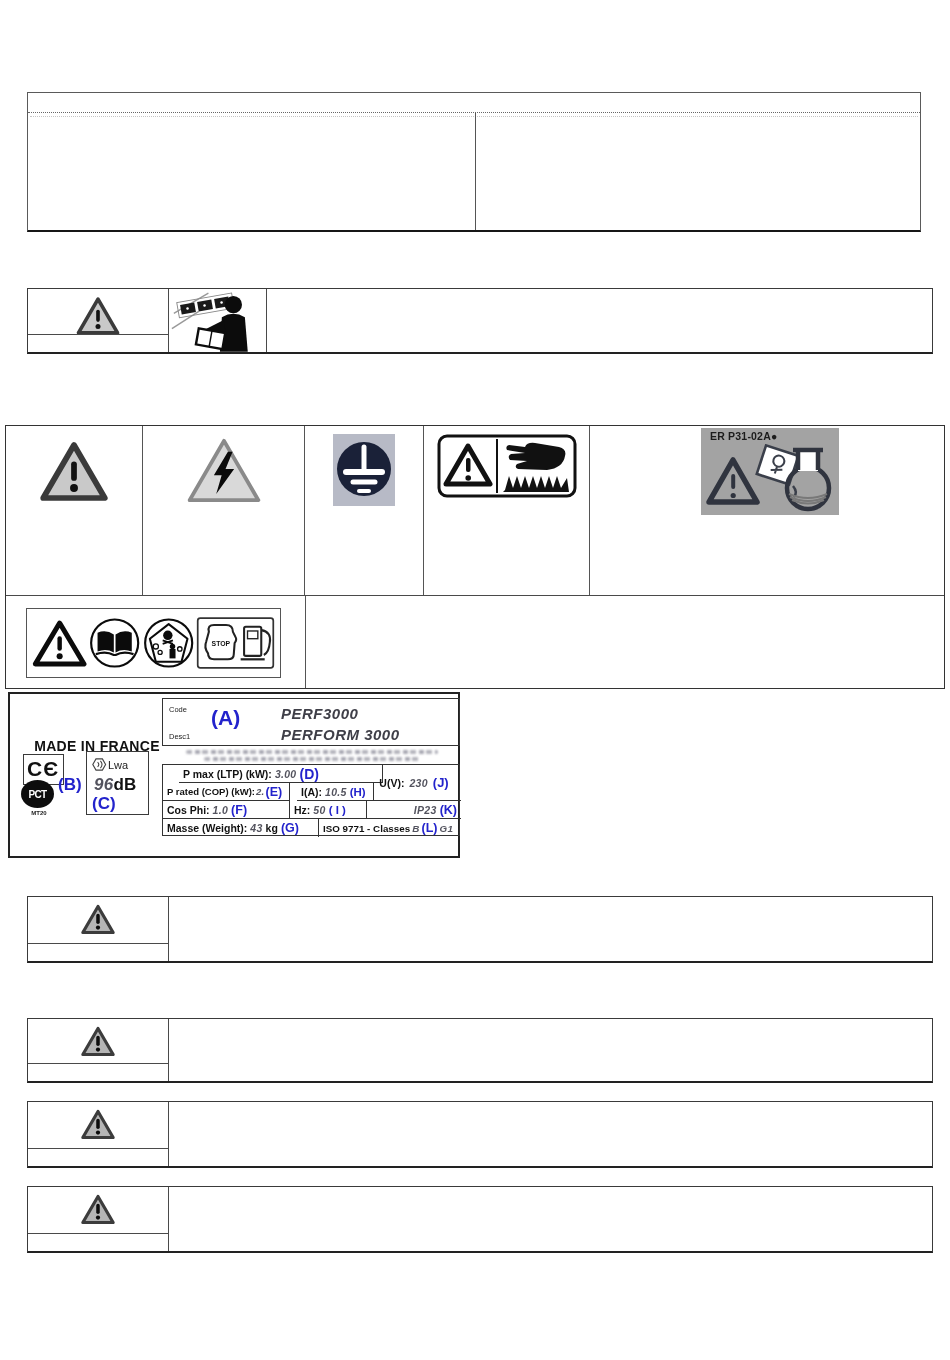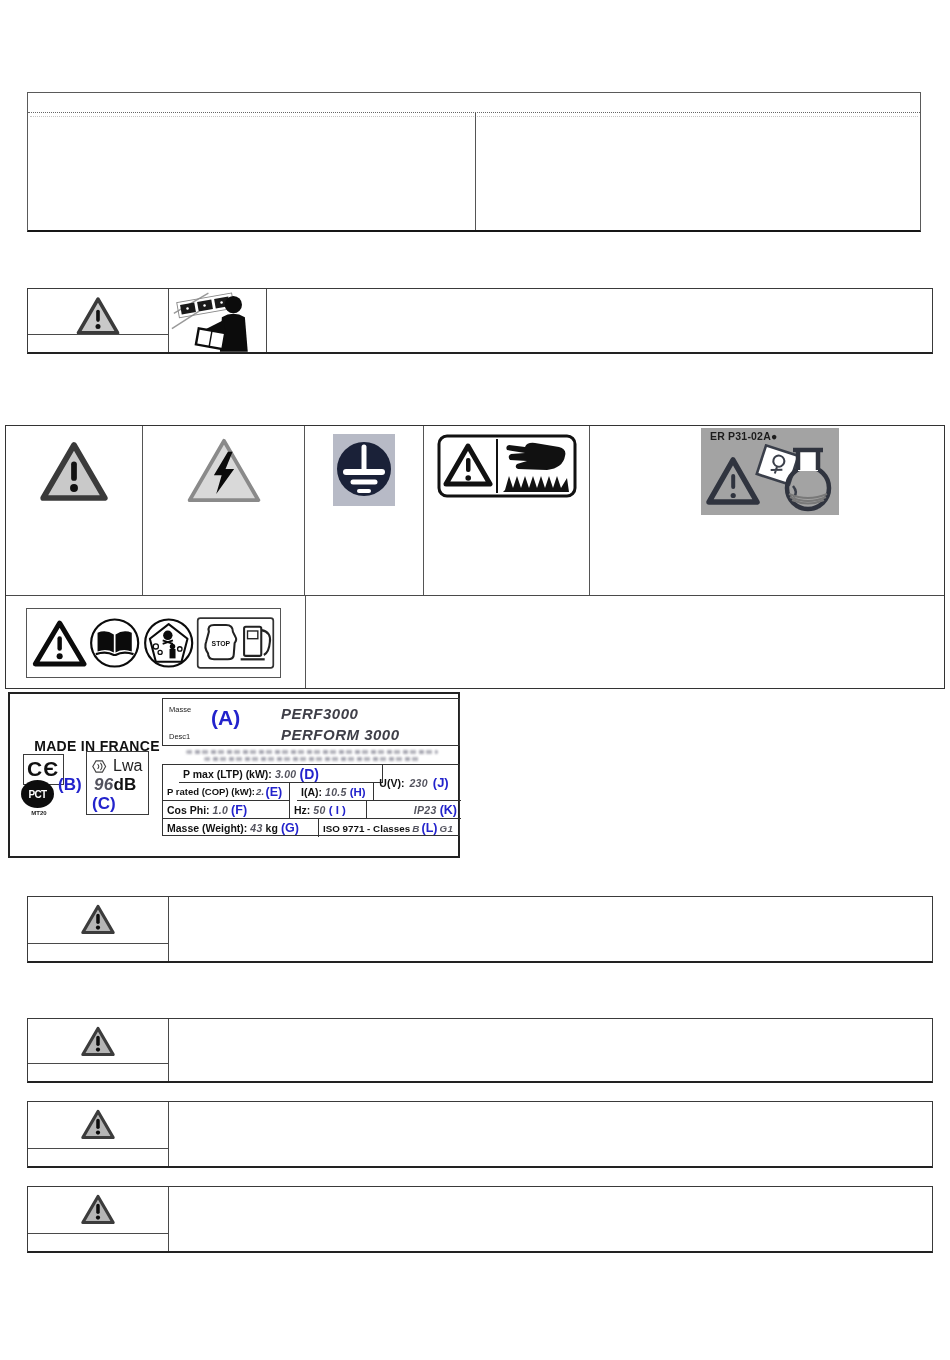"Masse" span.abs { text: Masse -> Code }
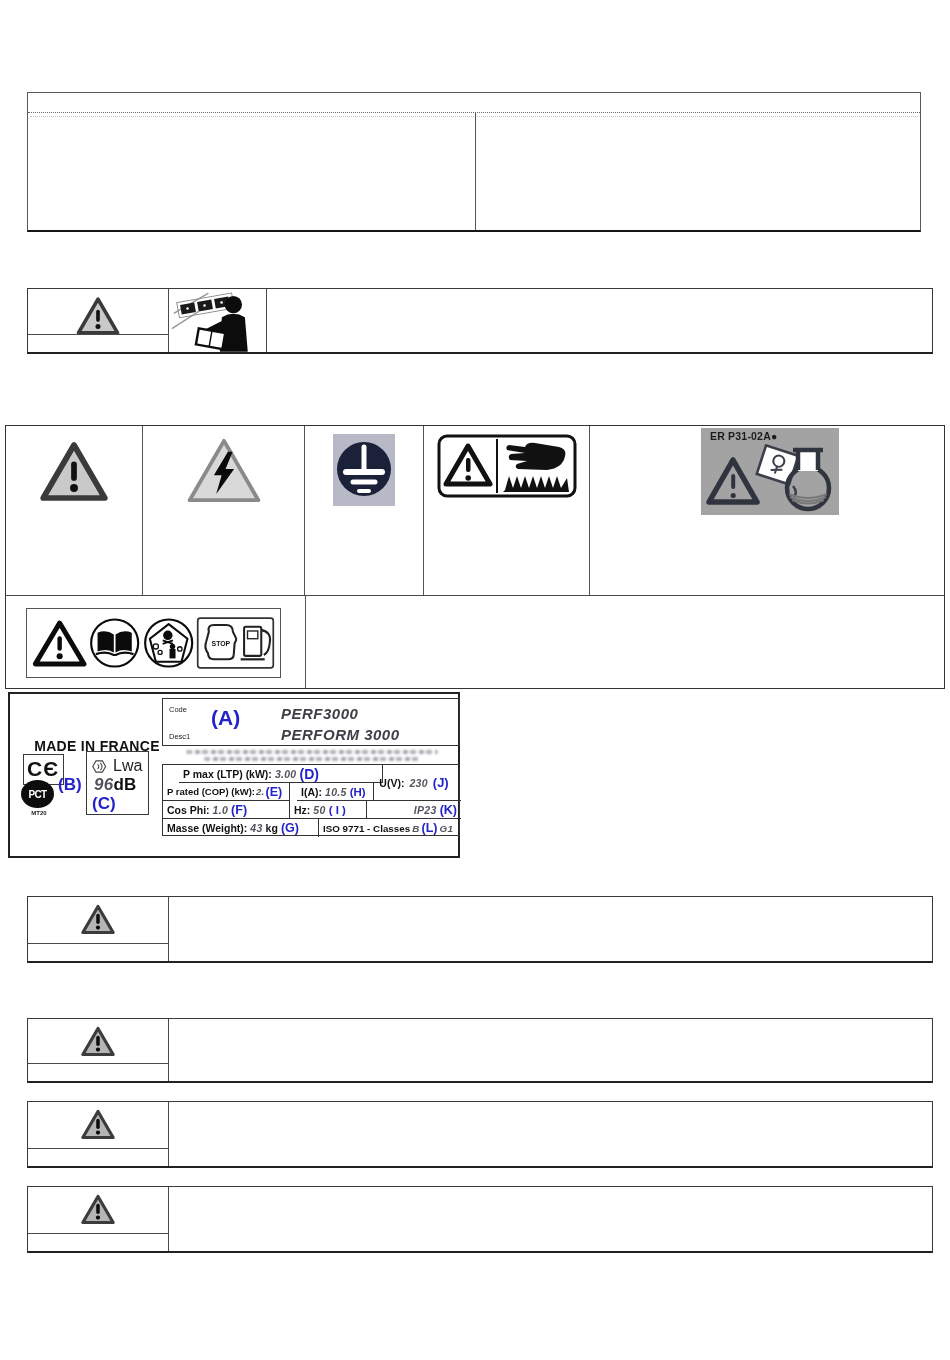"Lwa" .lwa-row { font-size: 16px -> 11px; gap: 5px -> none }
